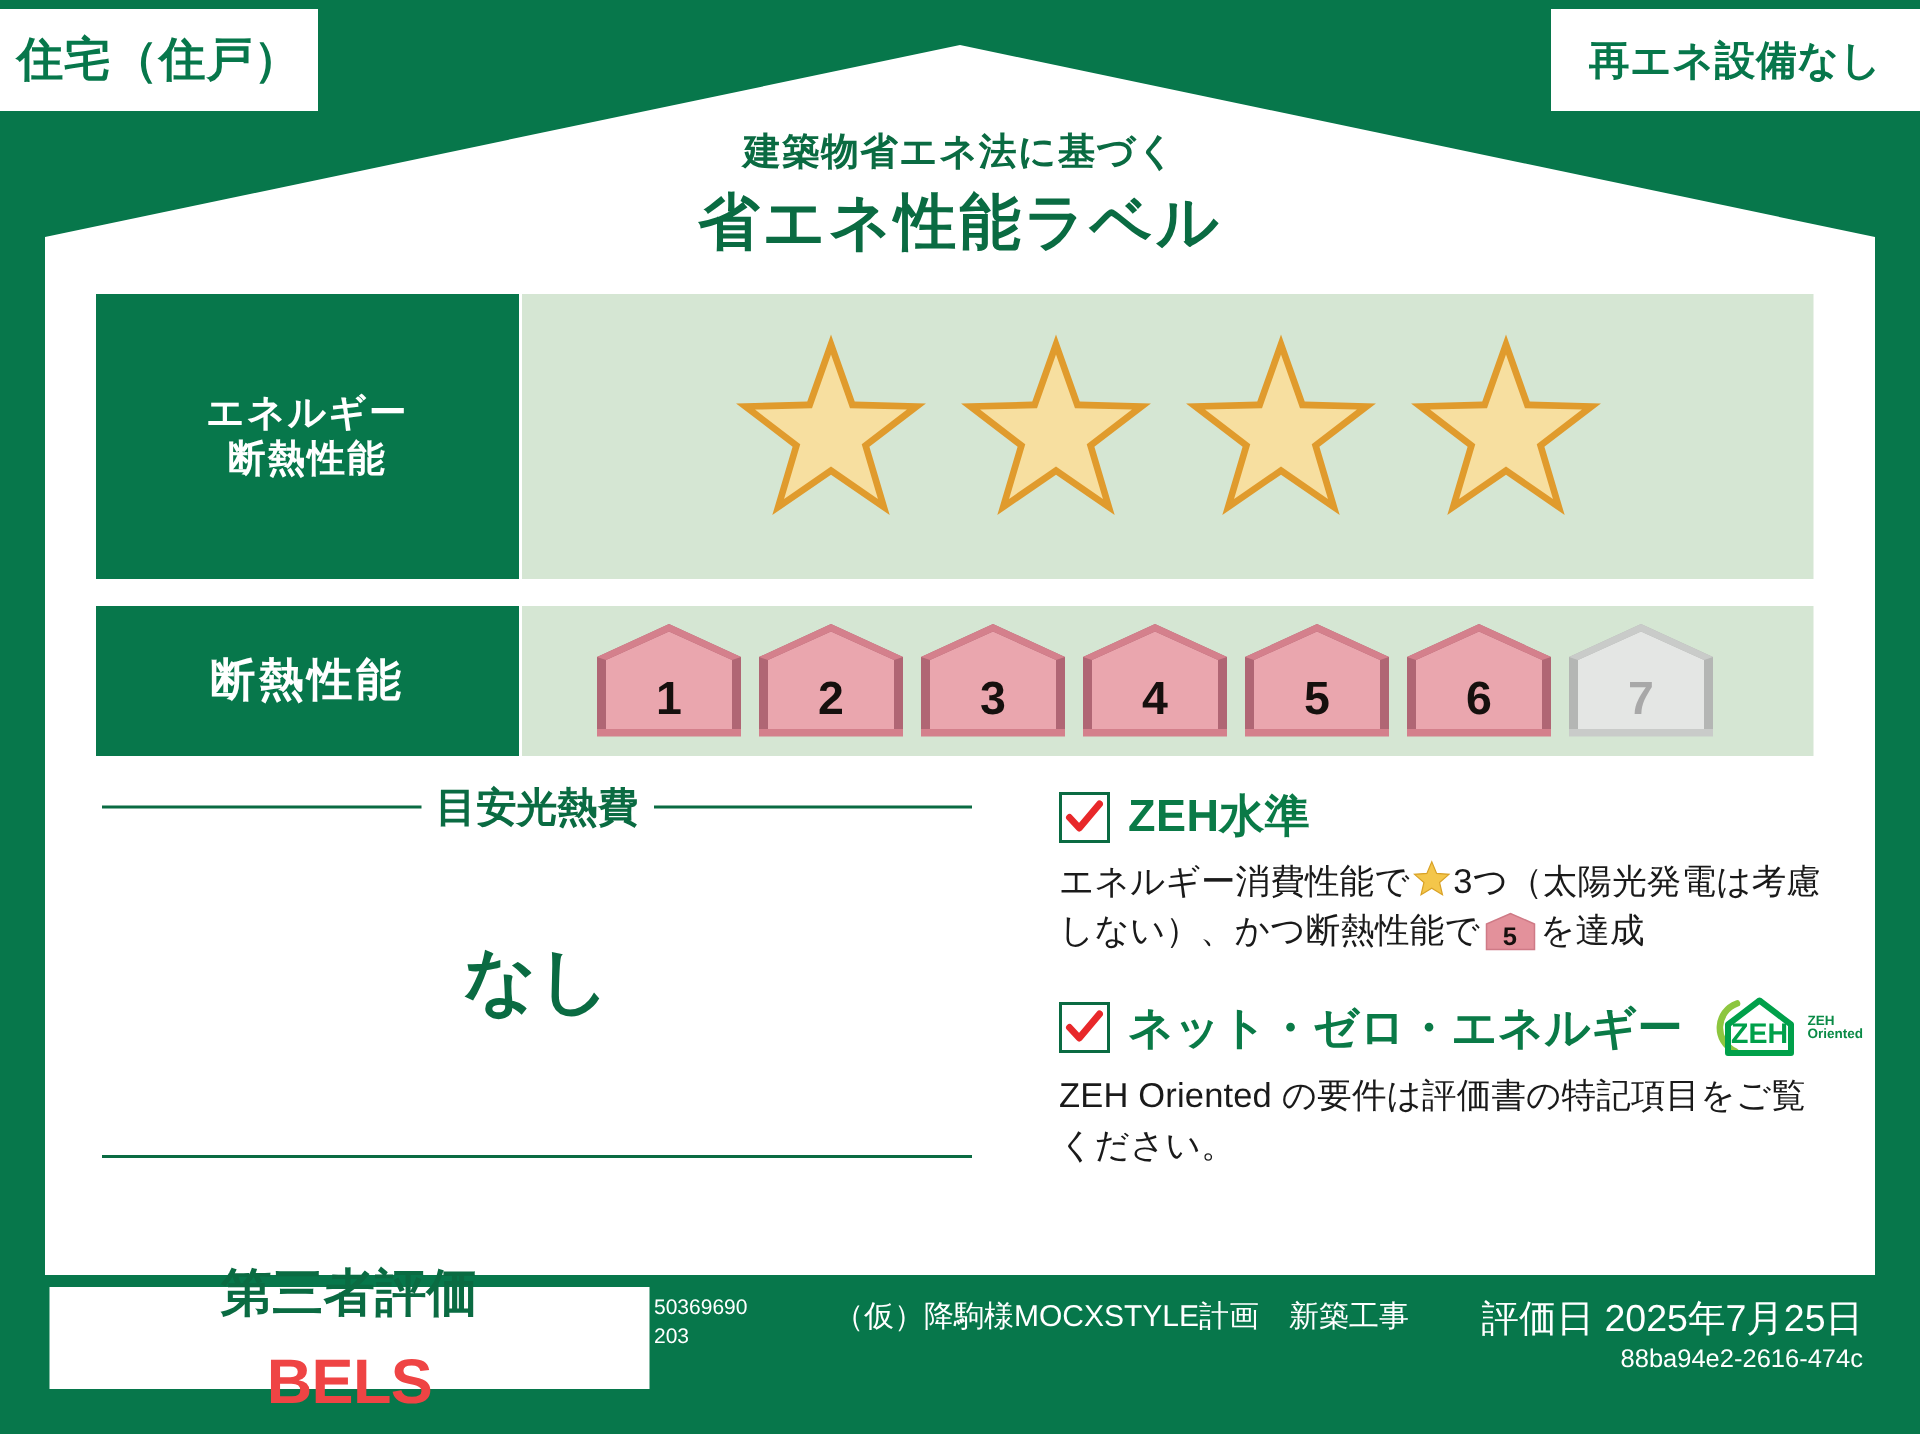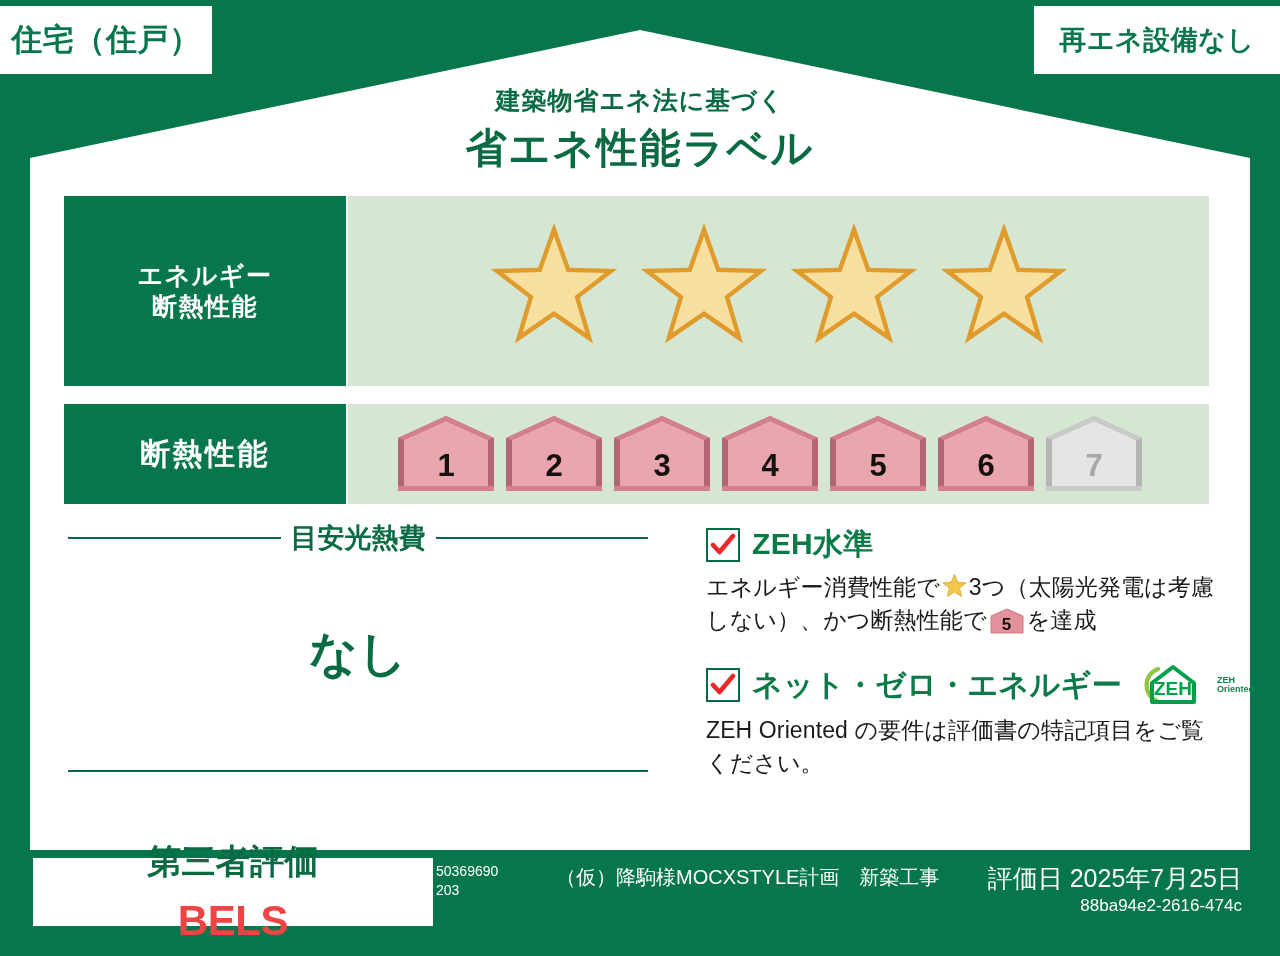"ZEH" .zeh-logo { gap: 13px -> 1px }
